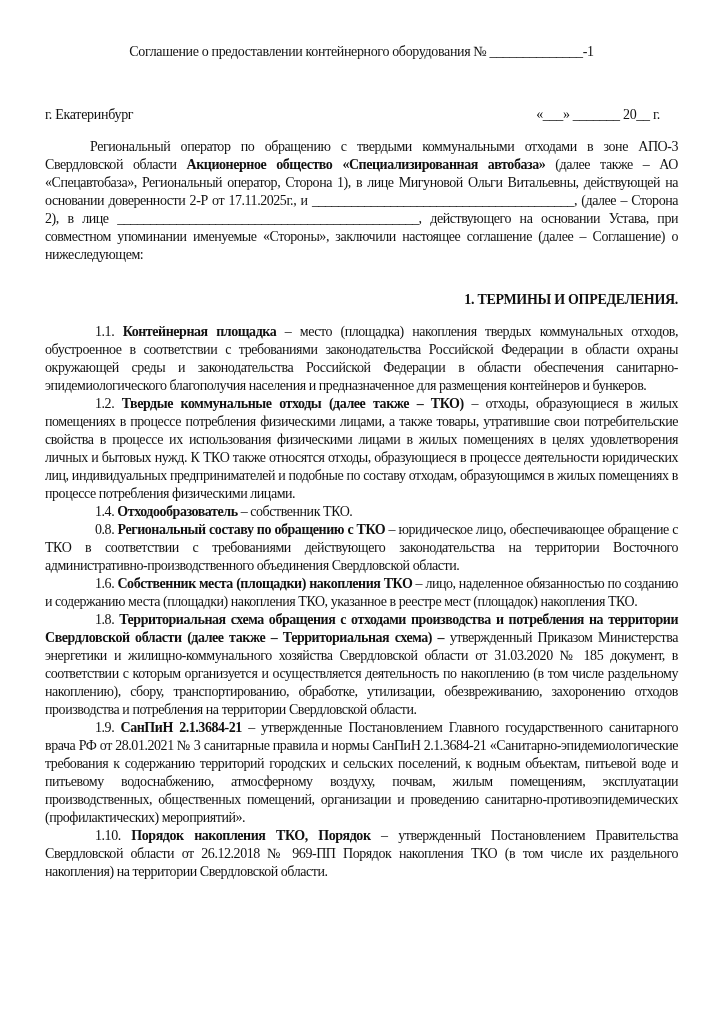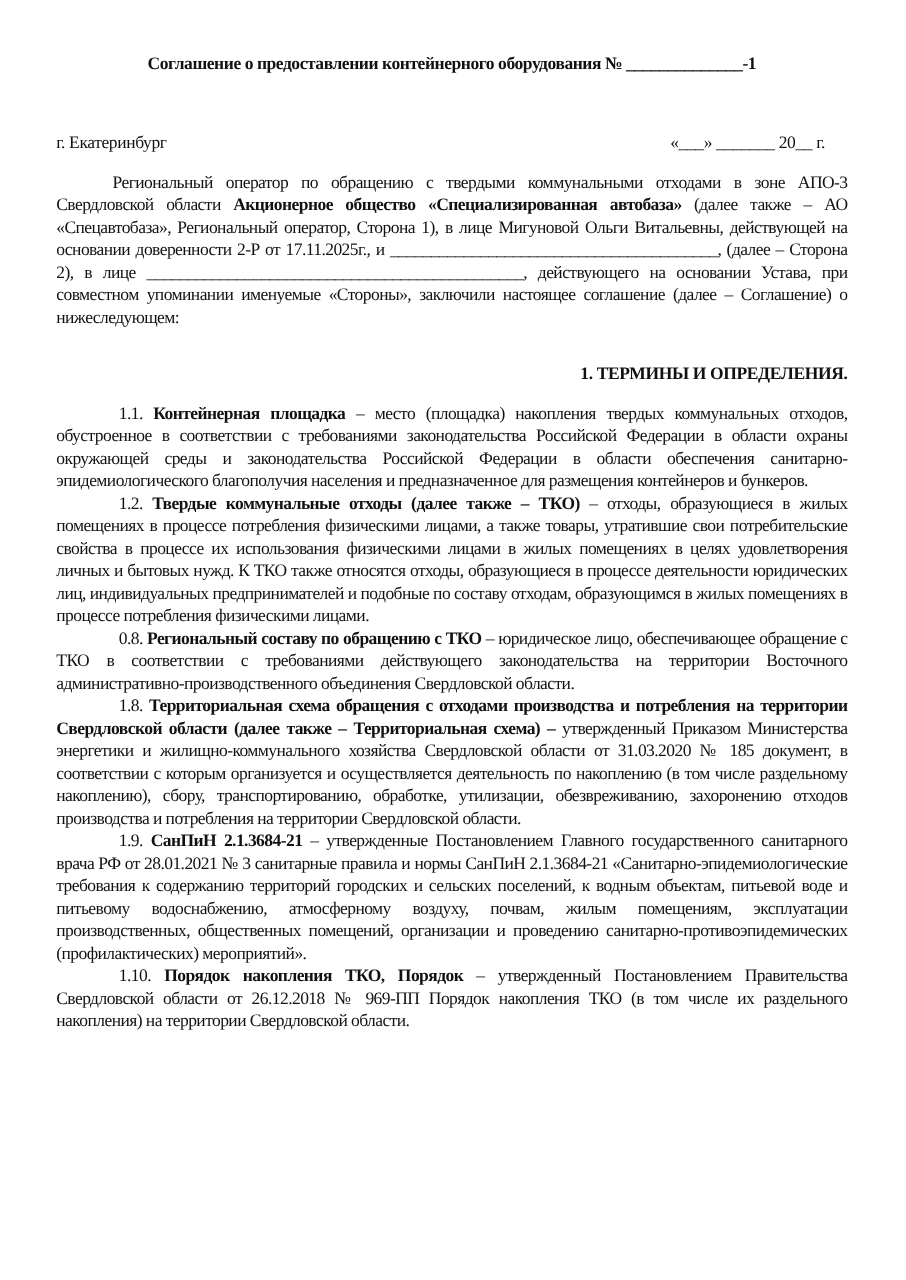"Соглашение о предоставлении" .title { font-weight: bold -> normal }
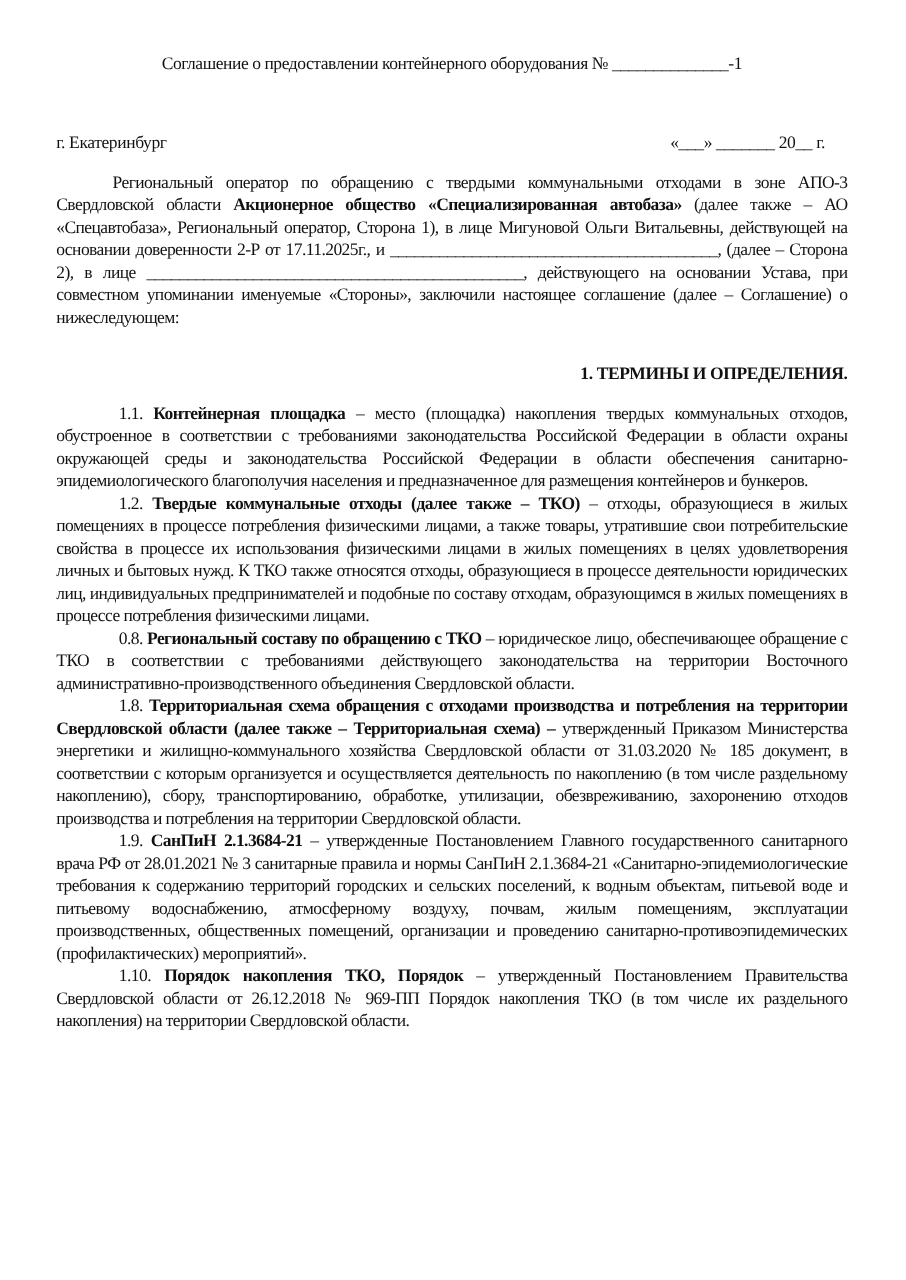"1.4. Отходообразователь – собственник" p.term { html: none -> <p><span>1.4.</span> <b>Отходообразователь</b><span> – собственник ТКО.</span></p> }
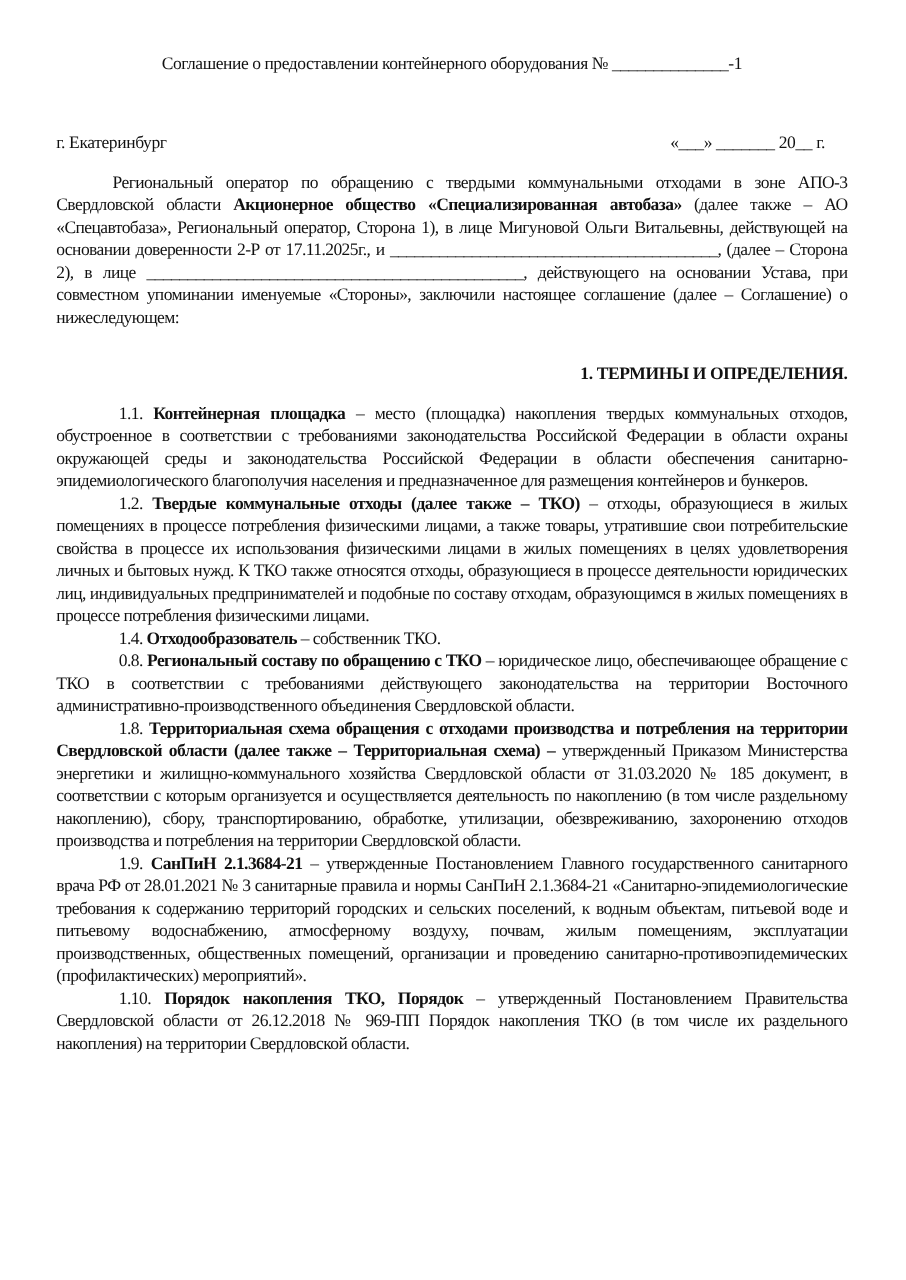"1.6. Собственник места (площадки)" p.term { html: none -> <p><span>1.6.</span> <b>Собственник места (площадки) накопления ТКО</b><span> – лицо, наделенное обязанностью по созданию и содержанию места (площадки) накопления ТКО, указанное в реестре мест (площадок) накопления ТКО.</span></p> }
